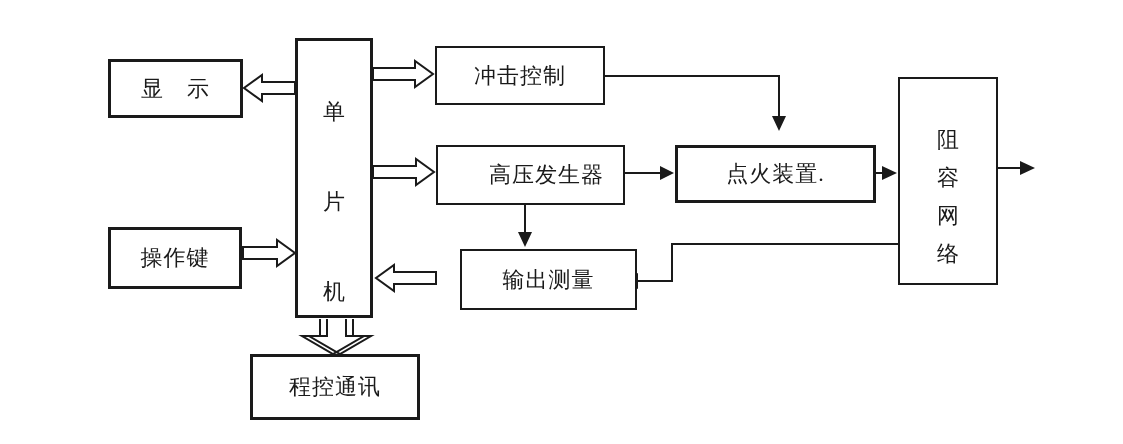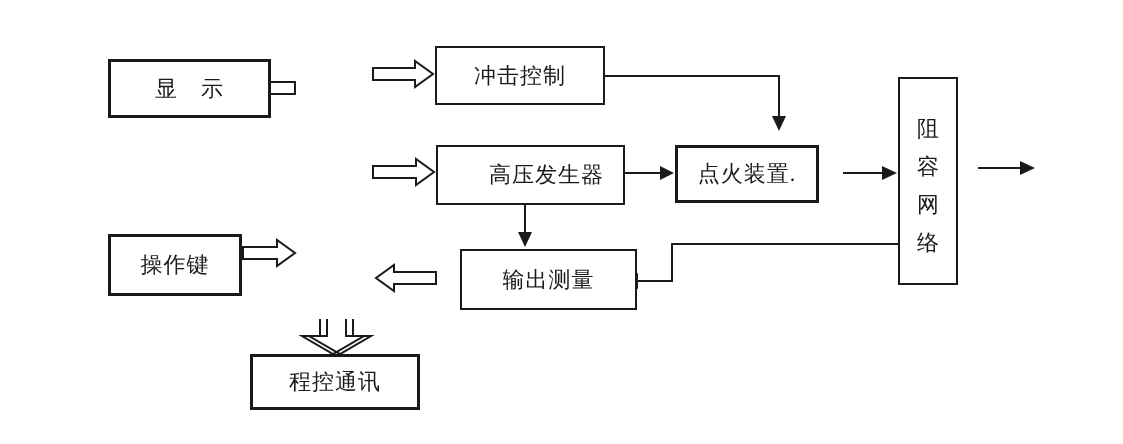"显 示" #node-display { width: 163px -> 135px }
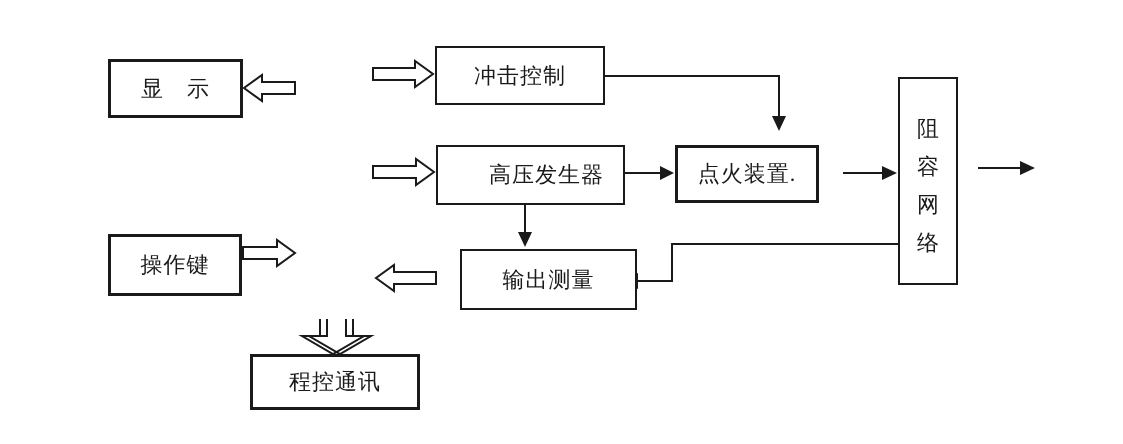"单片机" div.node { html: none -> <div> <span>单片机</span> </div> }
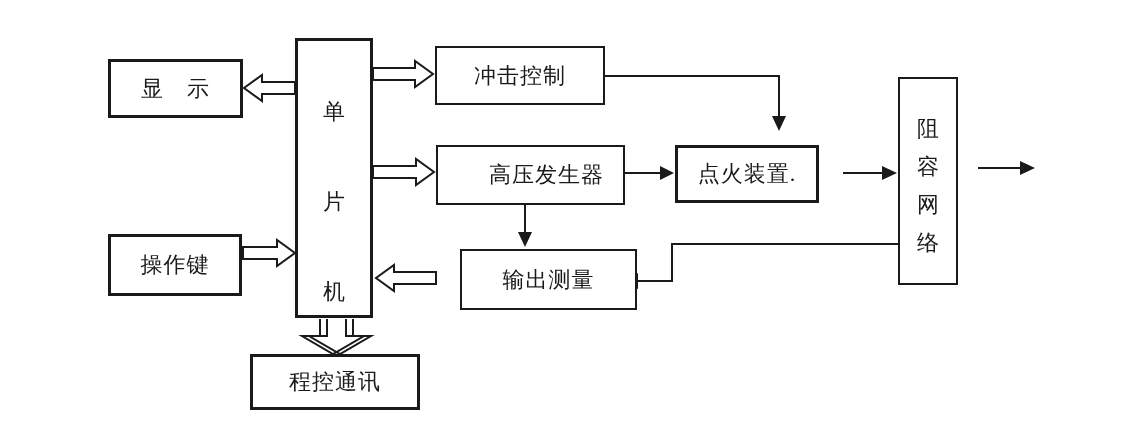"阻容网络" #node-rc { align-items: flex-start -> center; width: 60px -> 100px }
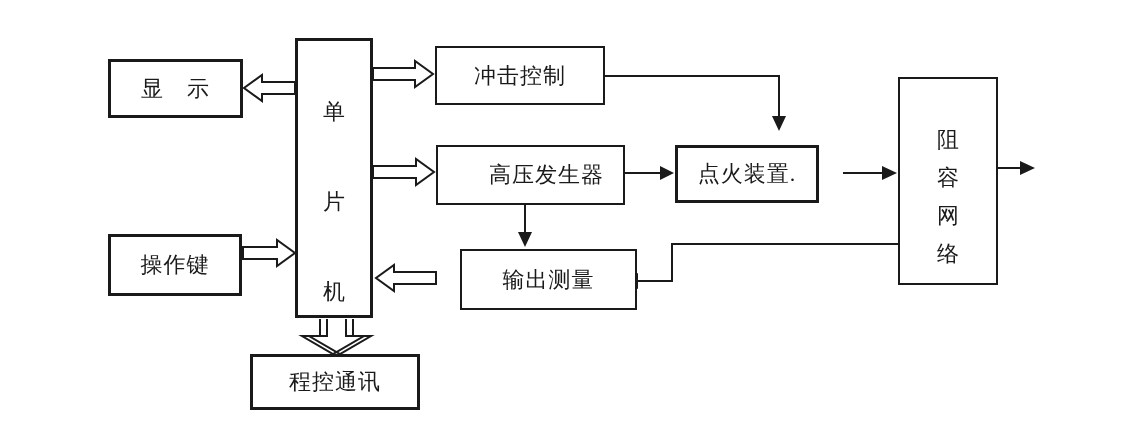"点火装置." #node-ignition { width: 144px -> 201px }
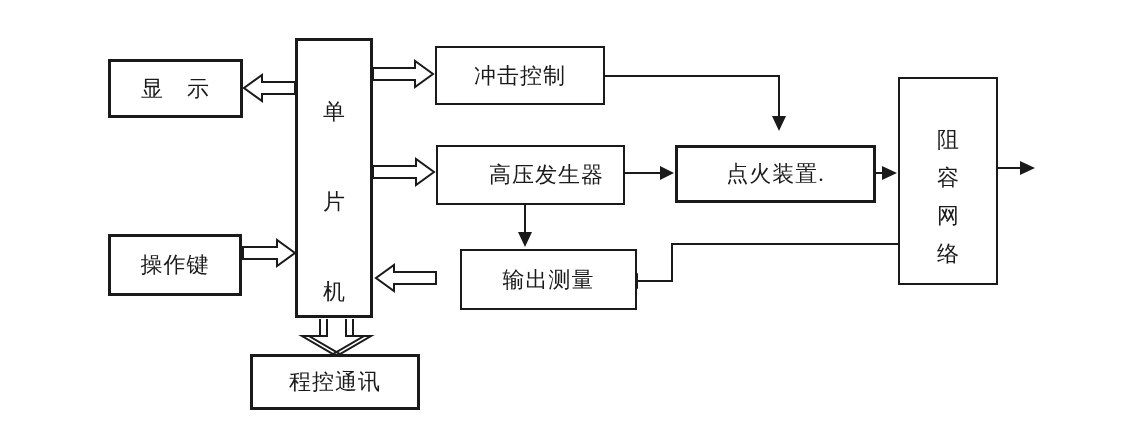"操作键" #node-keys { top: 234px -> 227px }
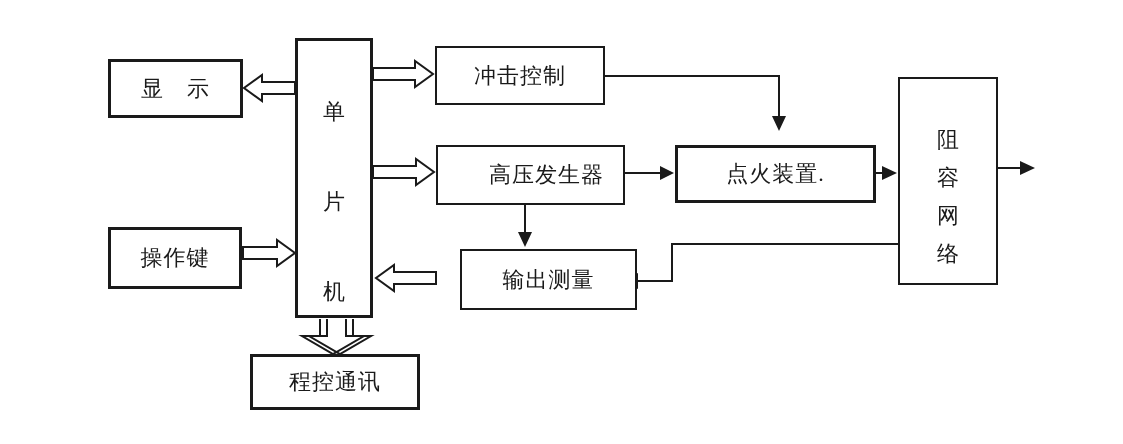"程控通讯" #node-comm { height: 56px -> 66px }
